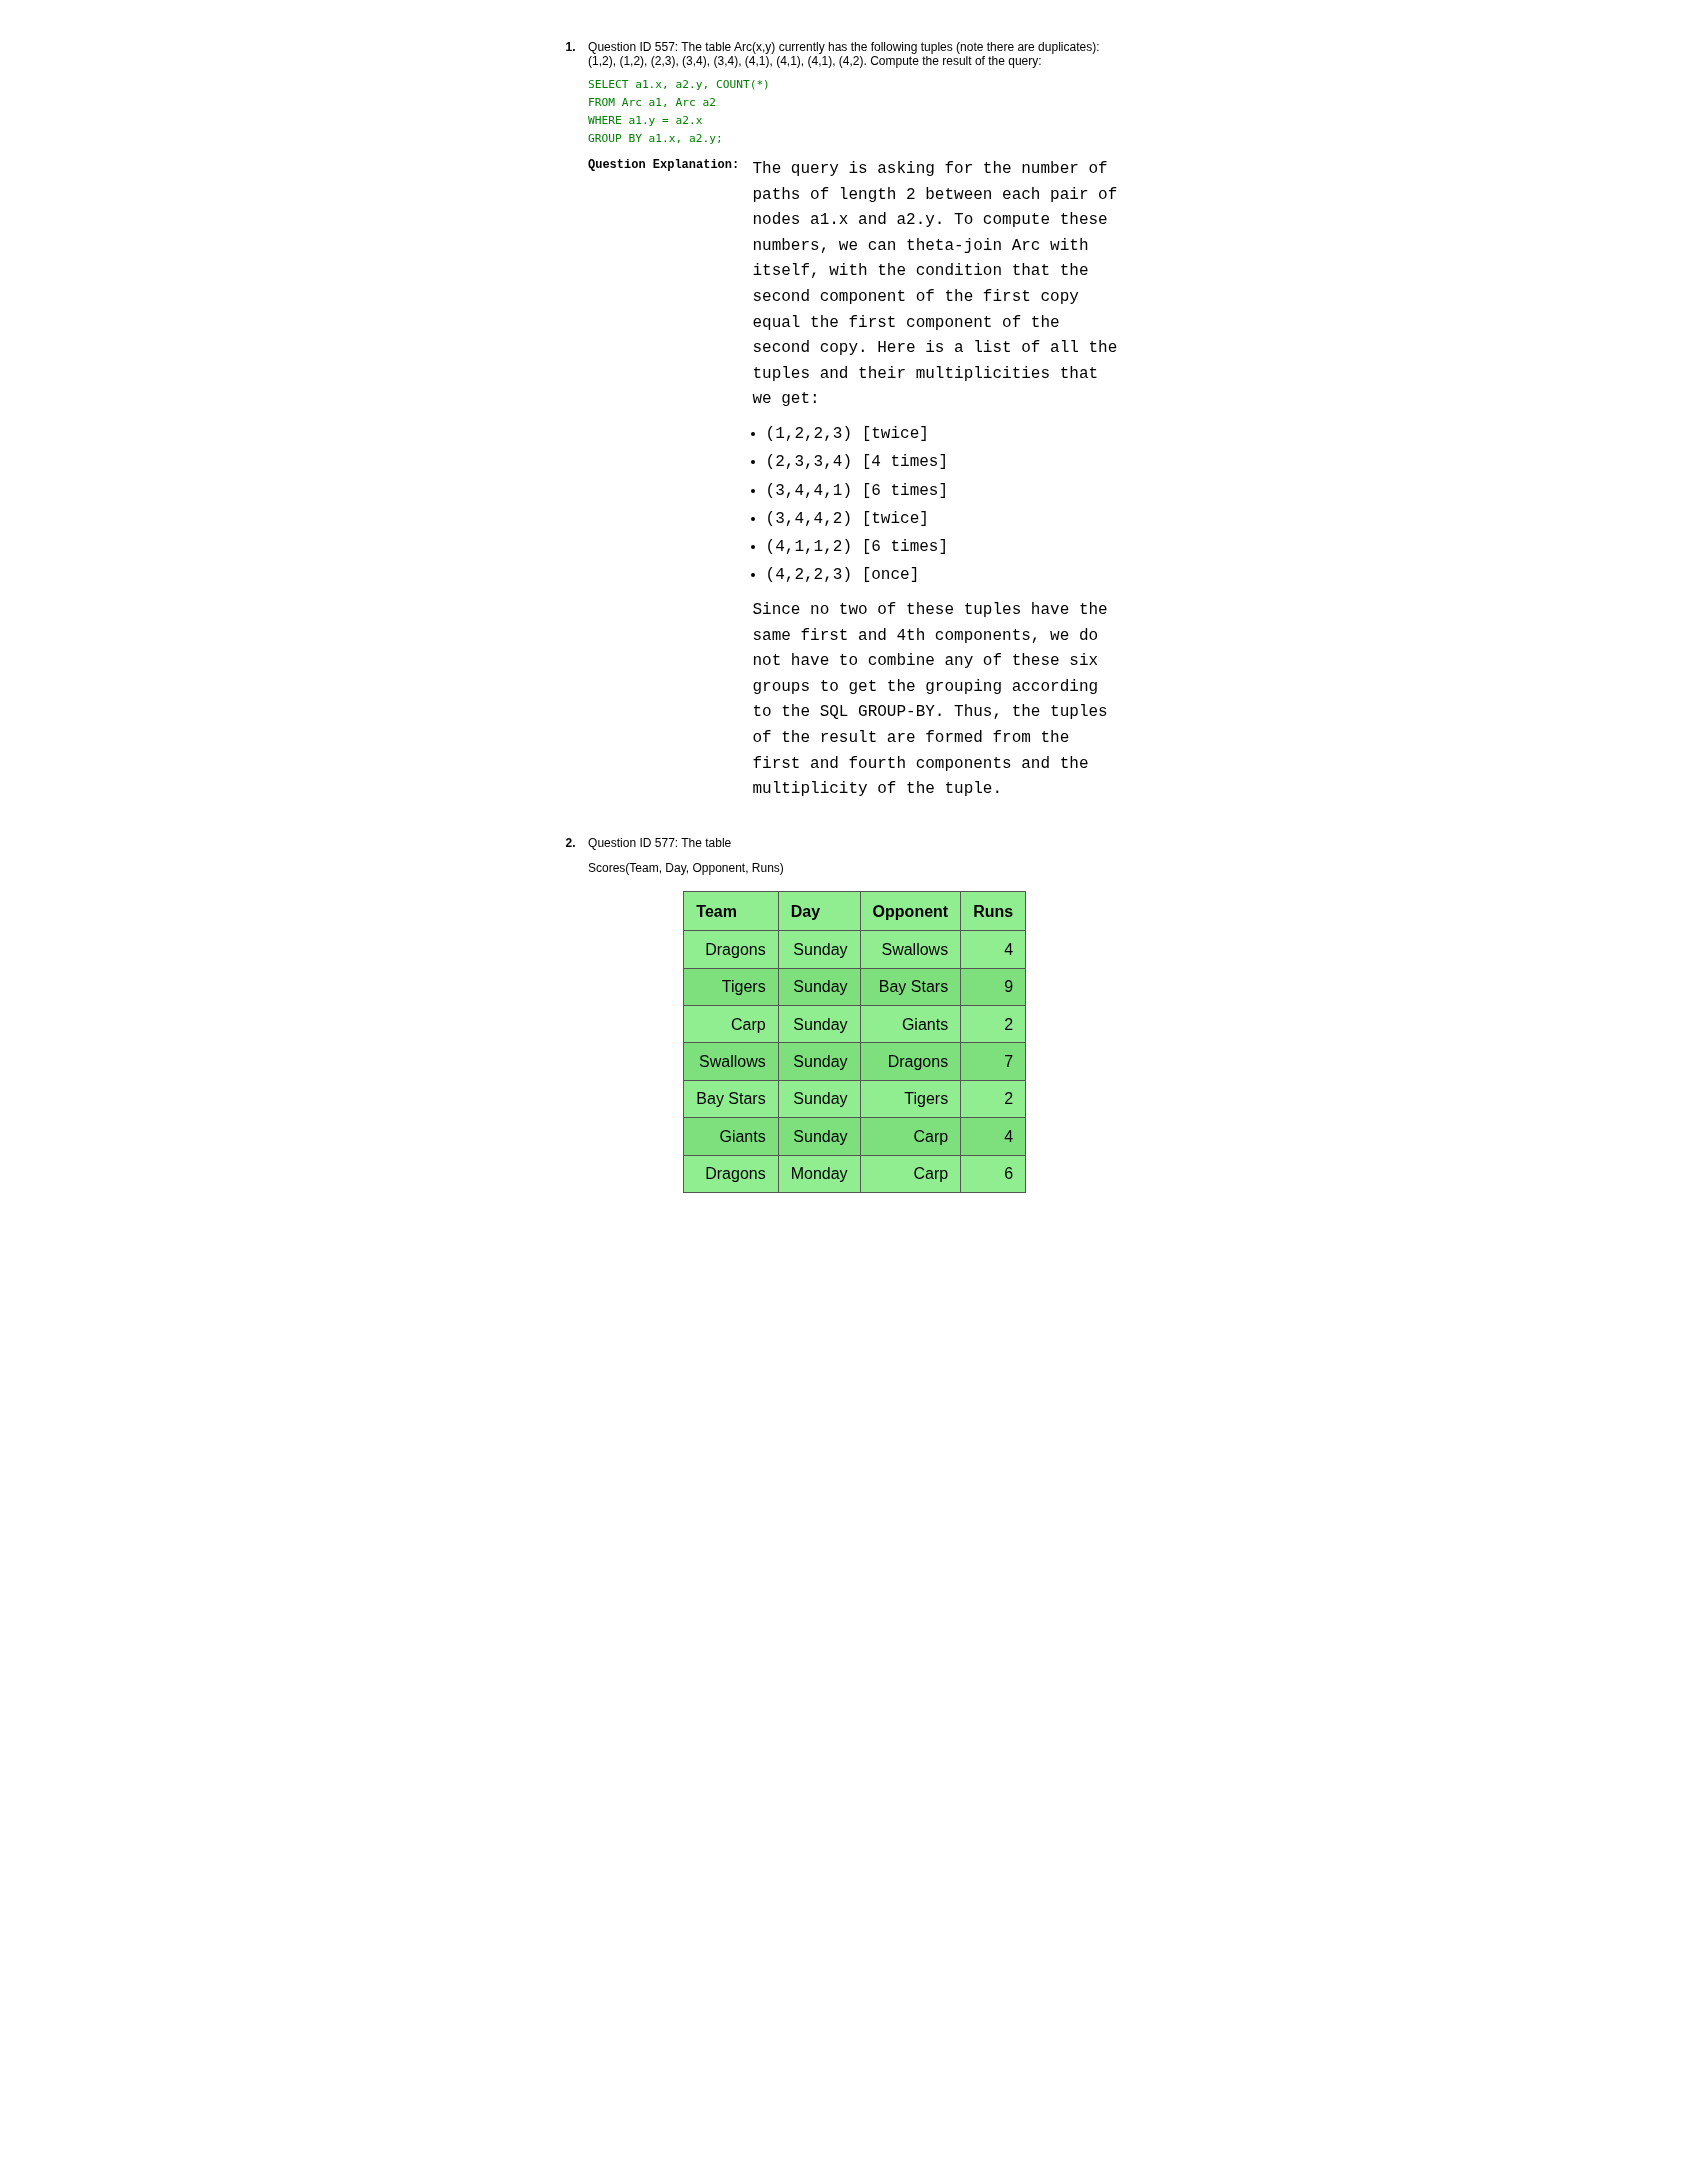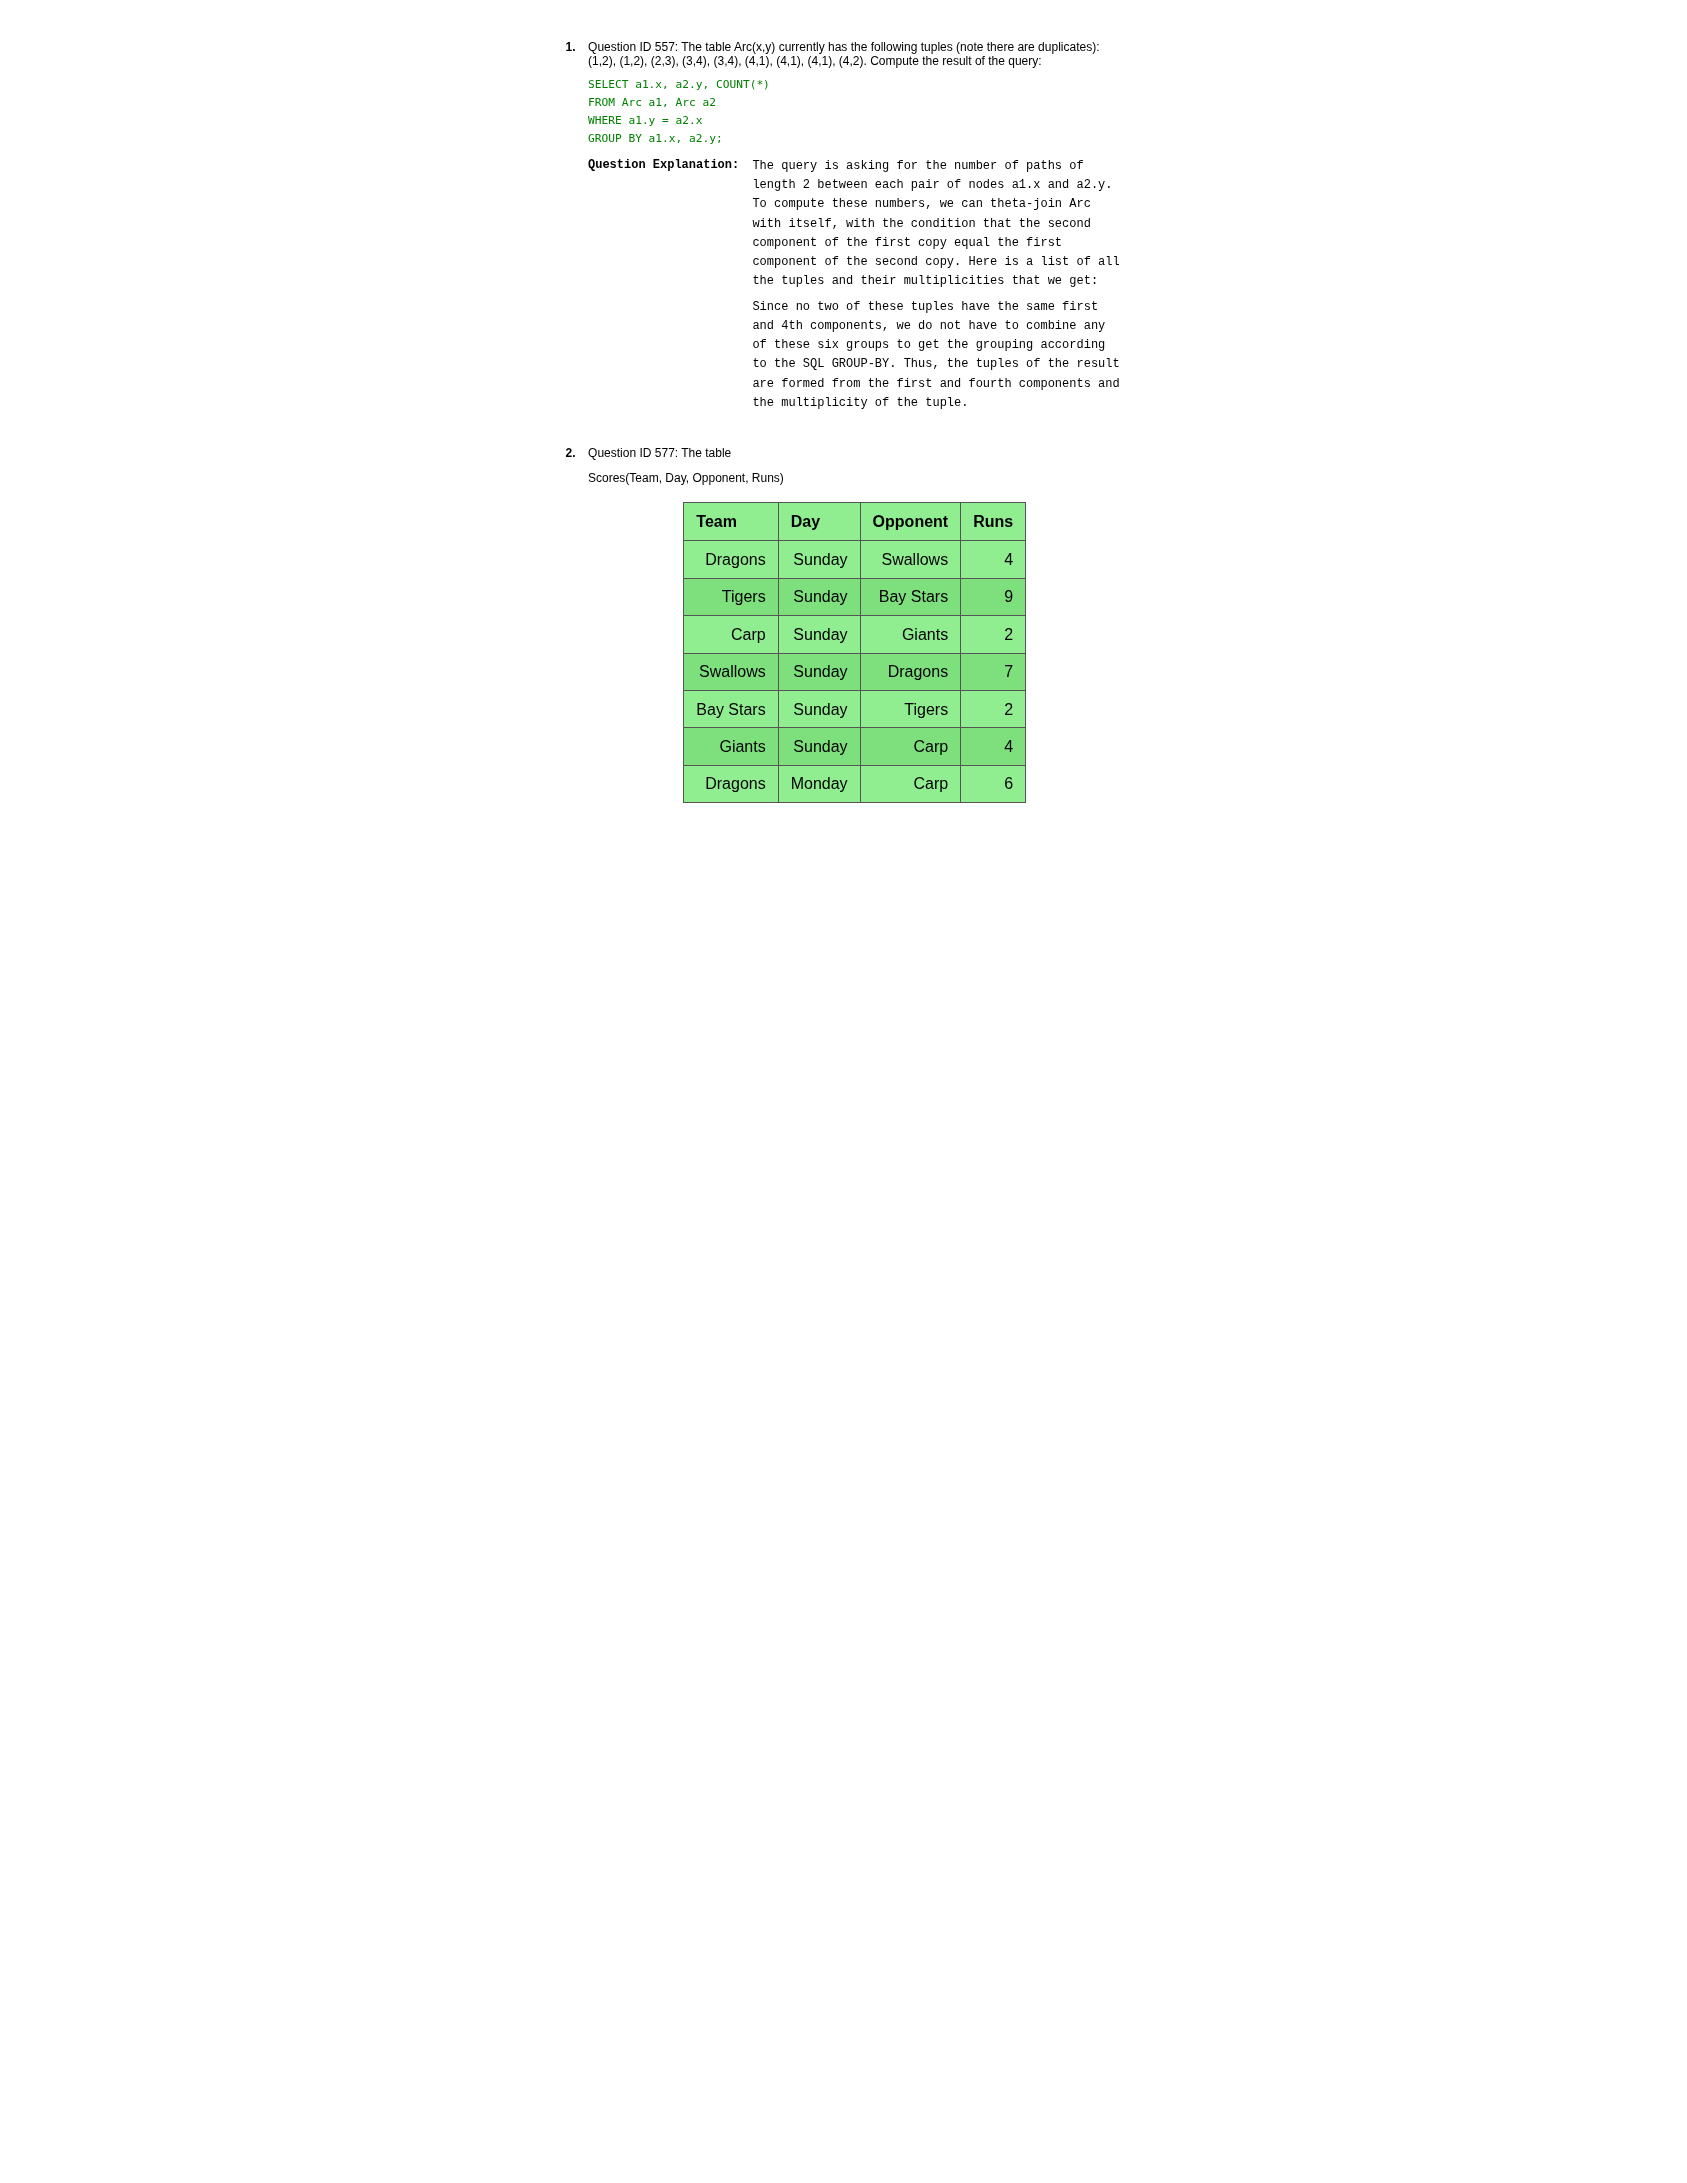"The query is asking for" .explanation-content { font-size: 12px -> 16px }
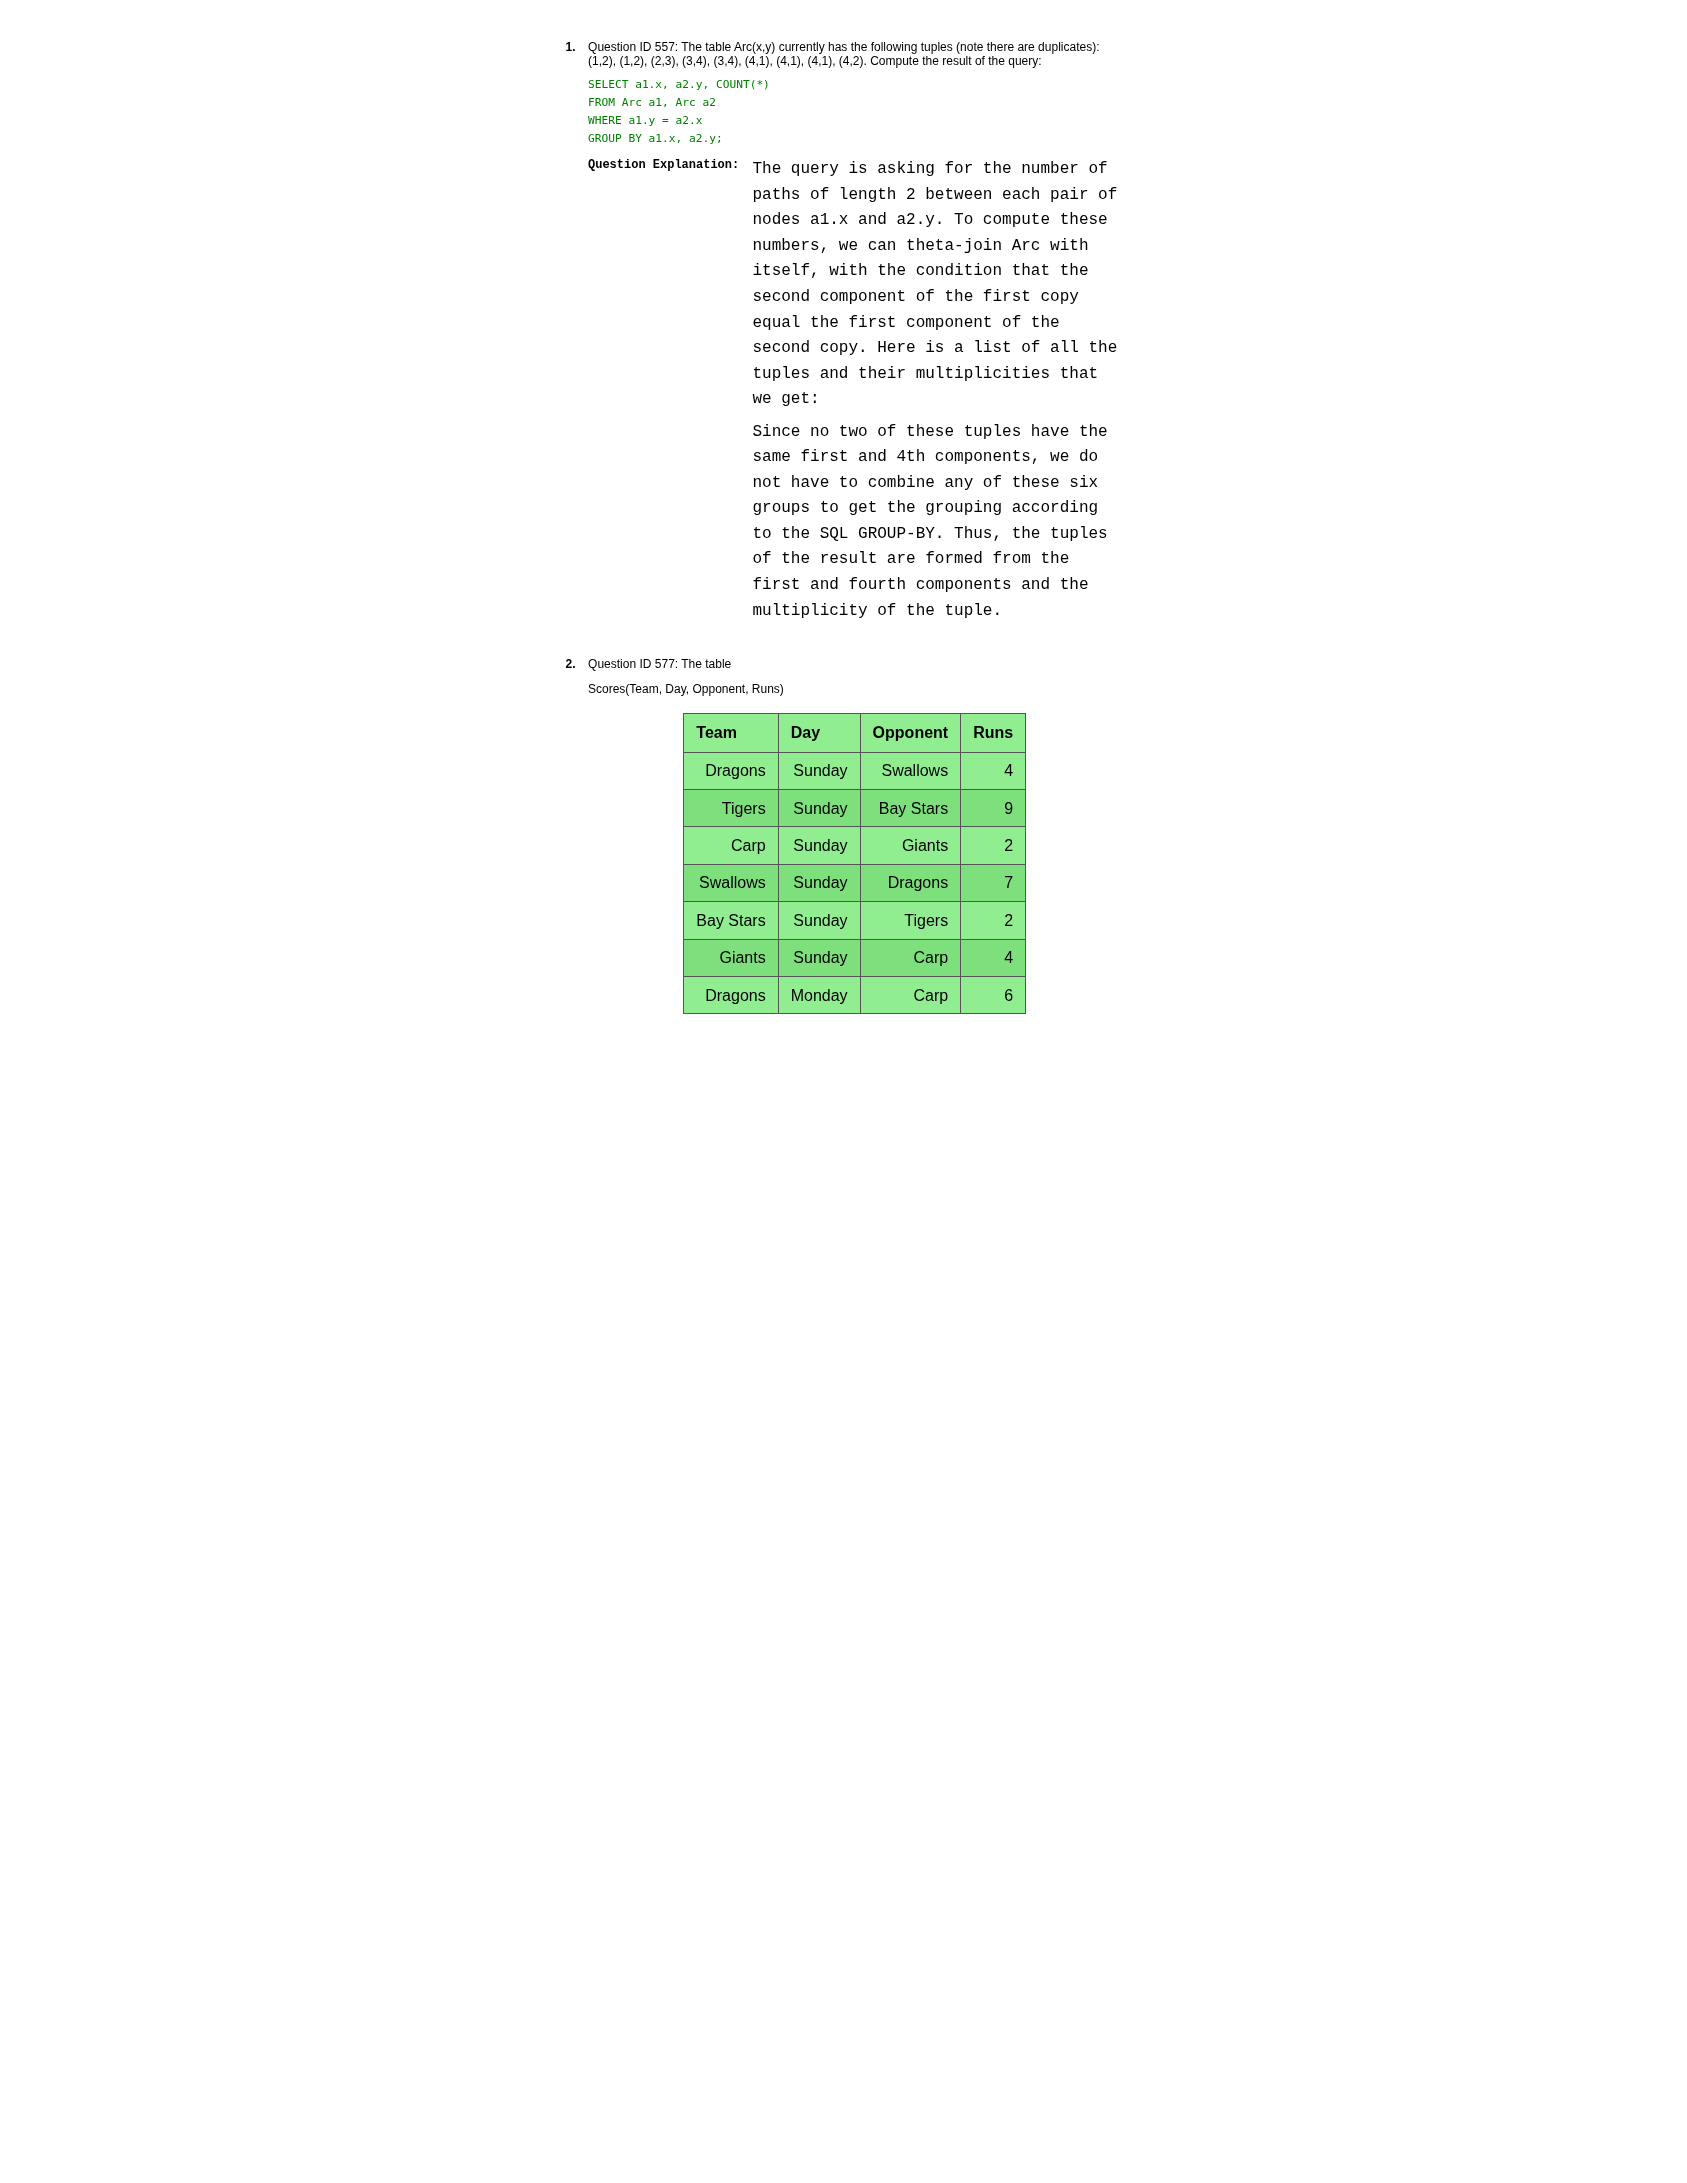"(1,2,2,3) [twice]" ul { html: none -> <ul> <li>(1,2,2,3) [twice]</li> <li>(2,3,3,4) [4 times]</li> <li>(3,4,4,1) [6 times]</li> <li>(3,4,4,2) [twice]</li> <li>(4,1,1,2) [6 times]</li> <li>(4,2,2,3) [once]</li> </ul> }
